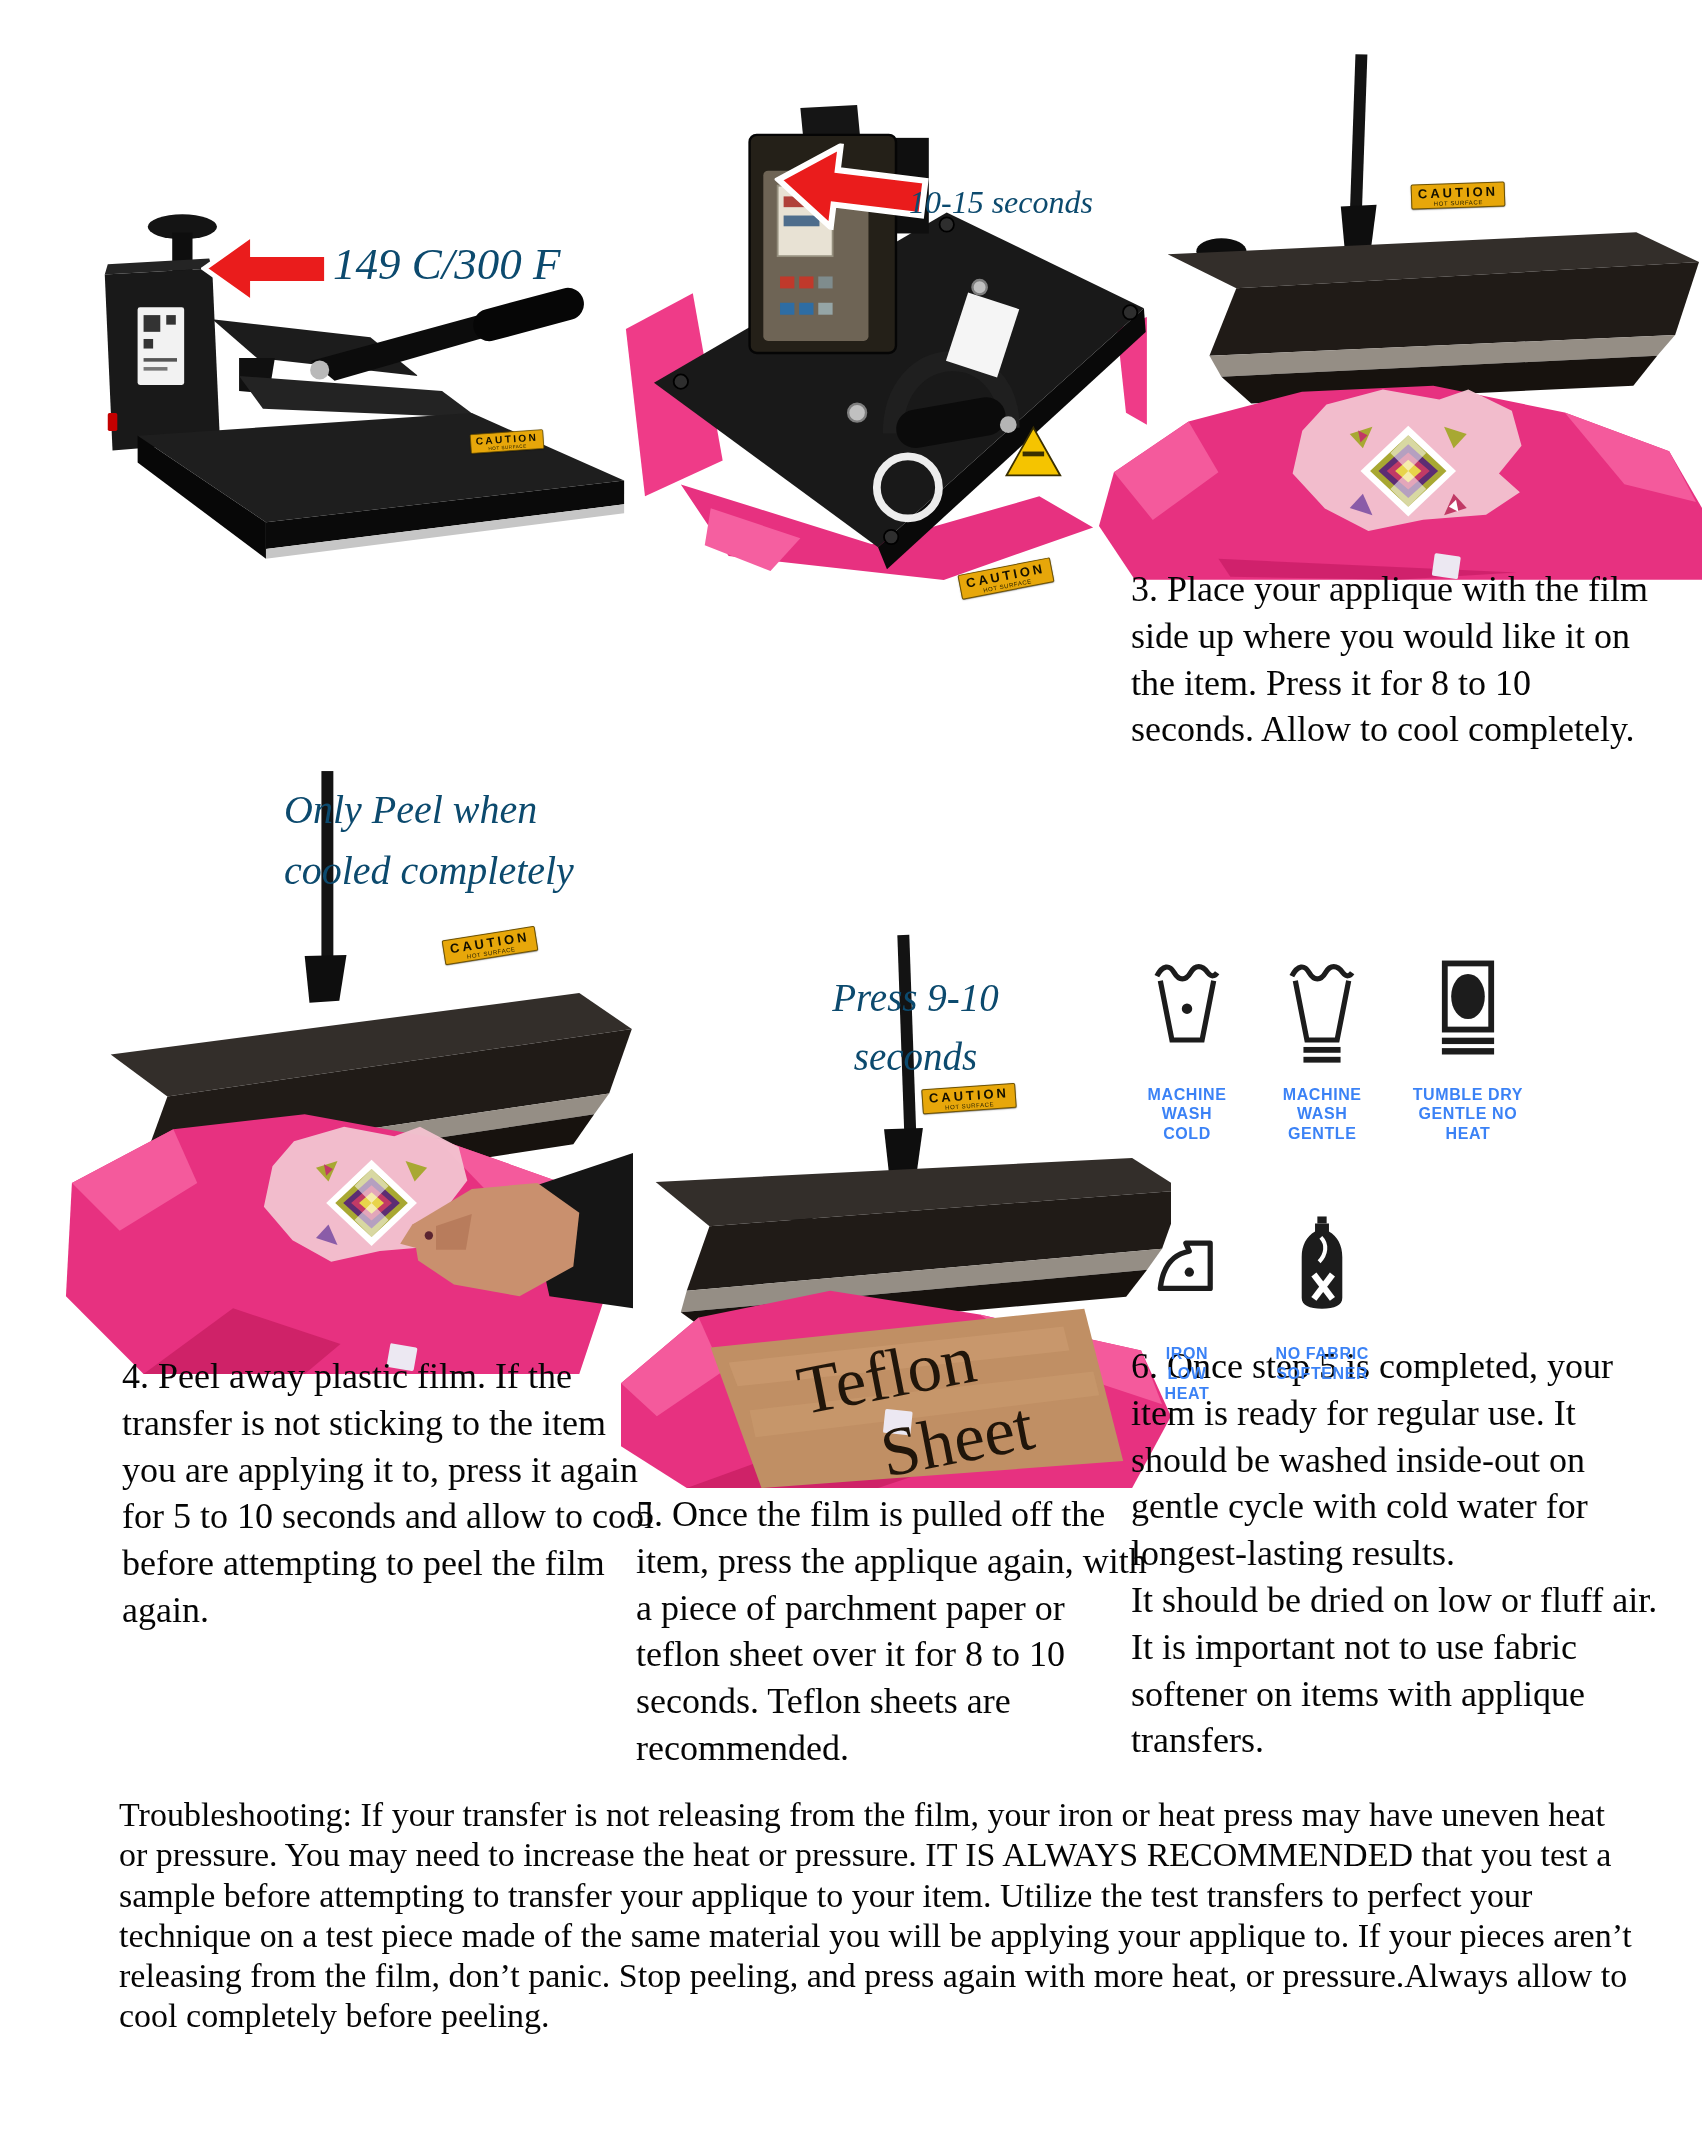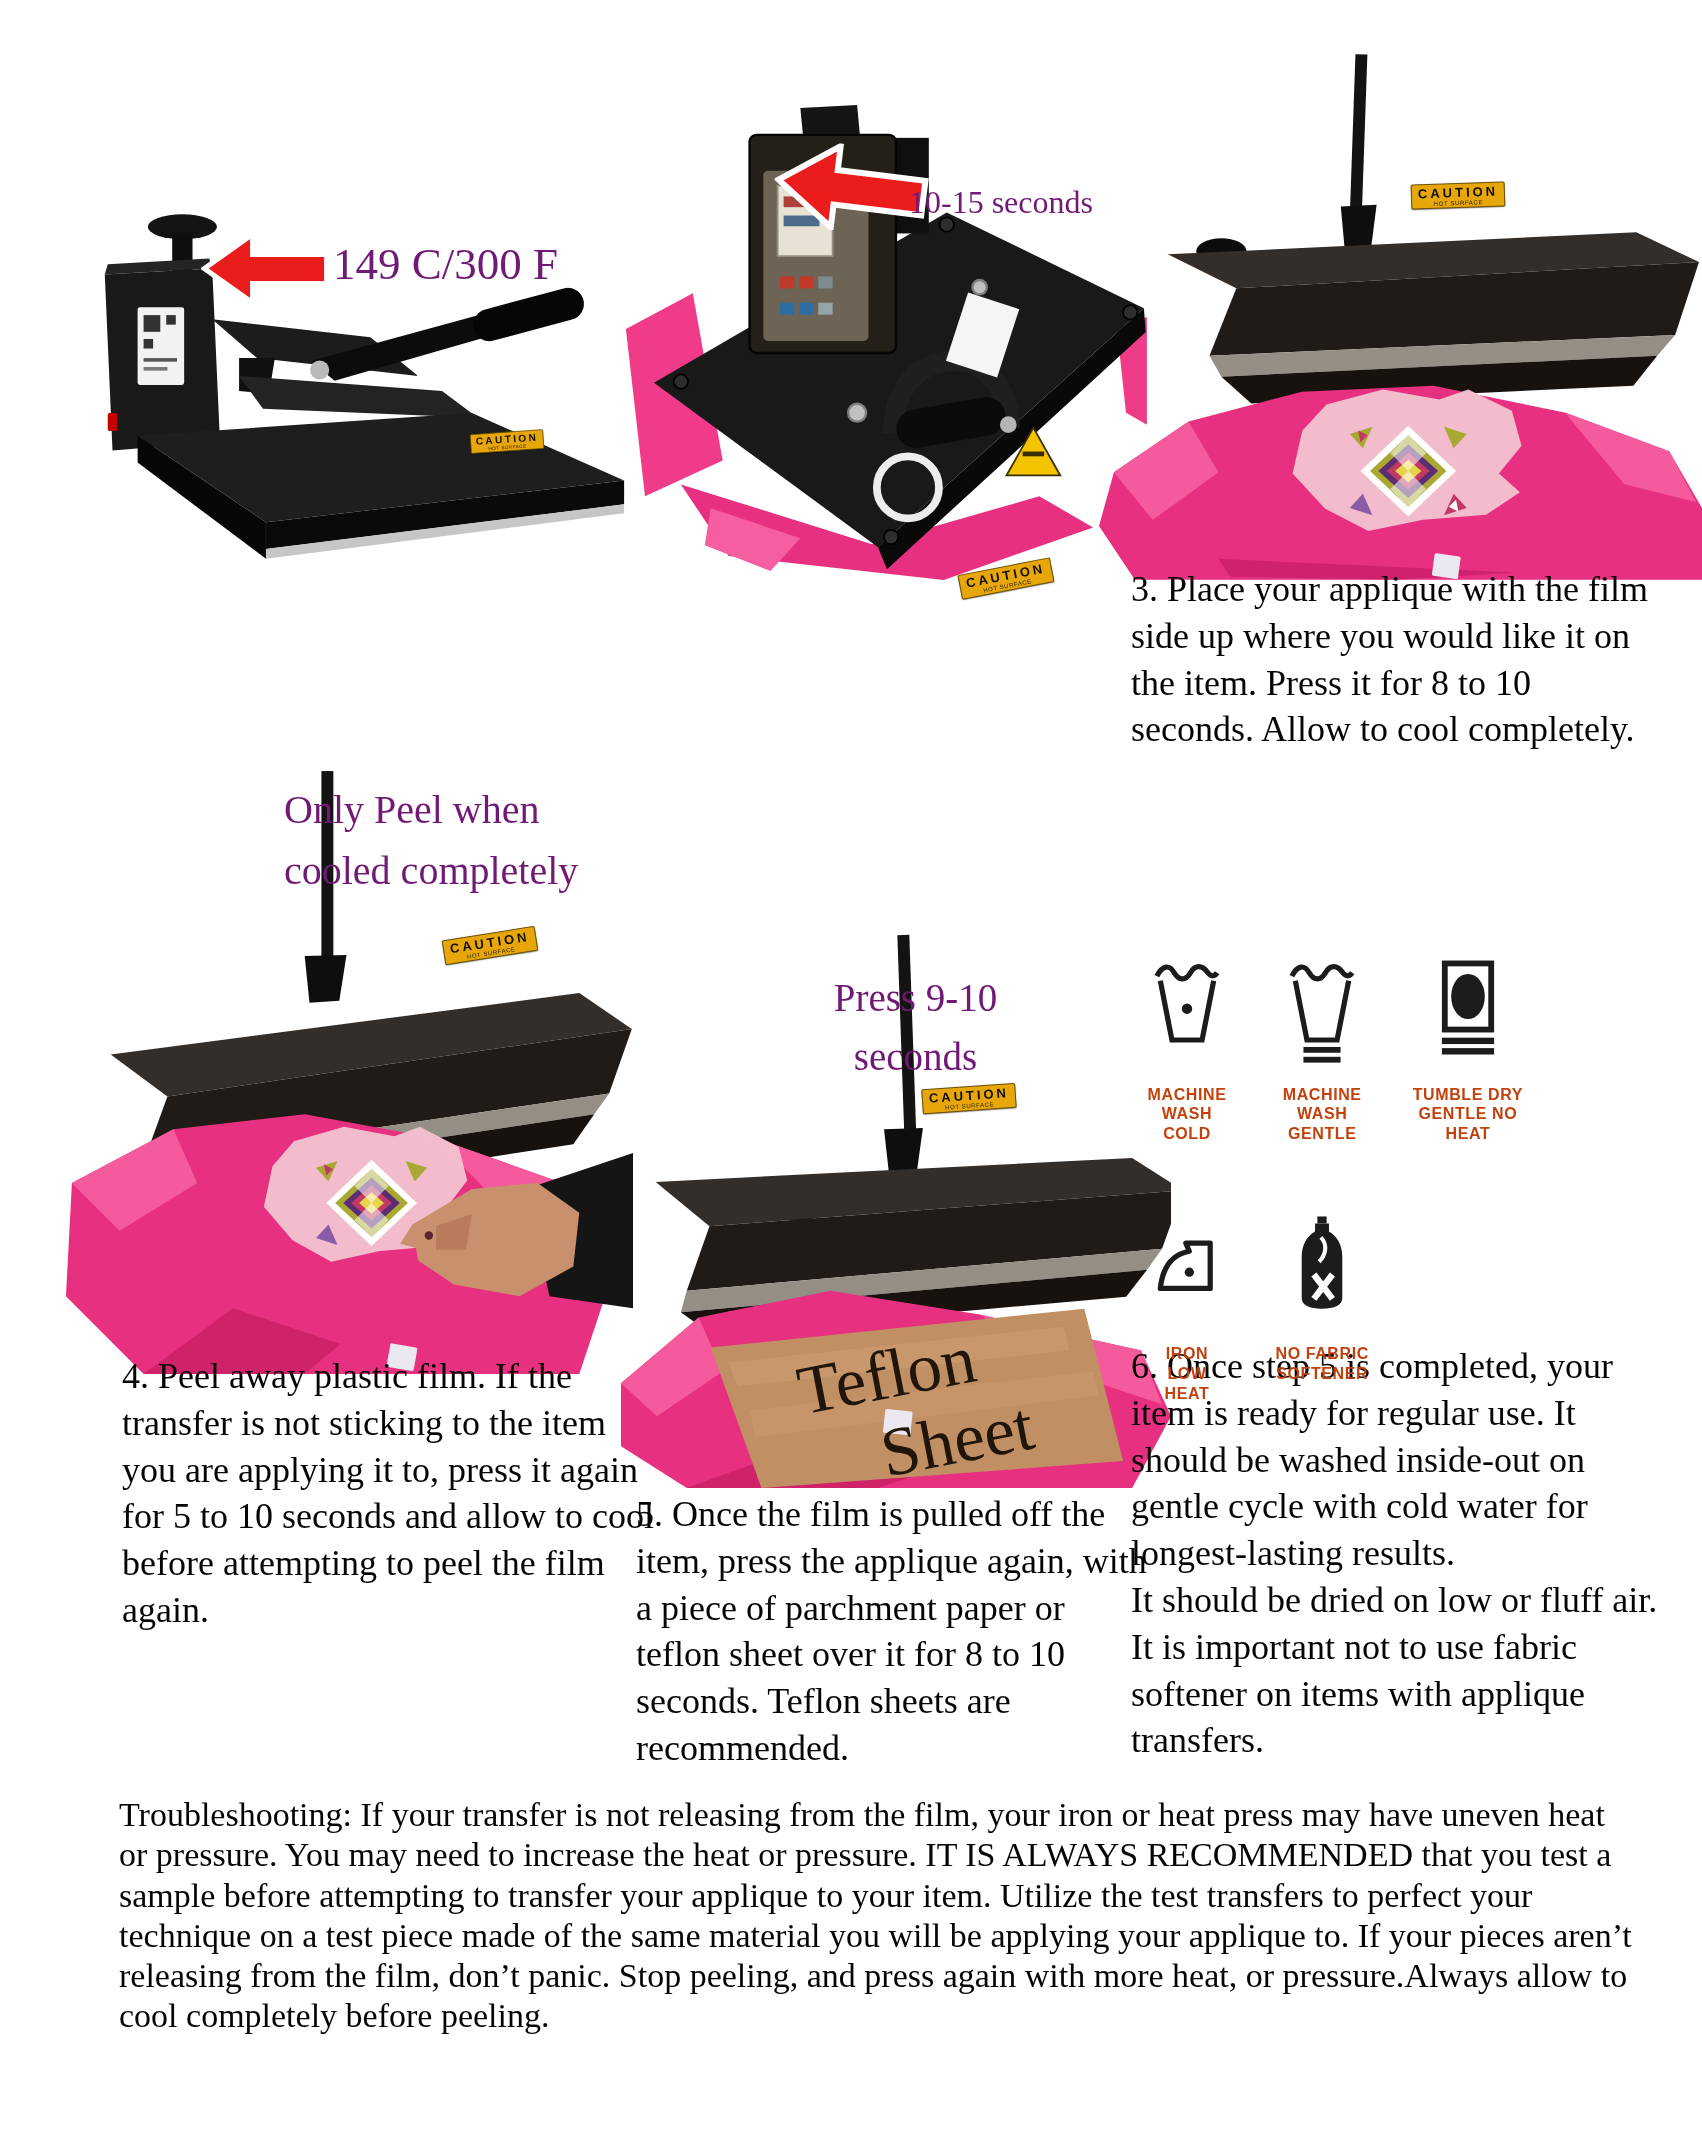"10-15 seconds" .ann { color: #701a75 -> #0c4a6e; font-style: none -> italic }
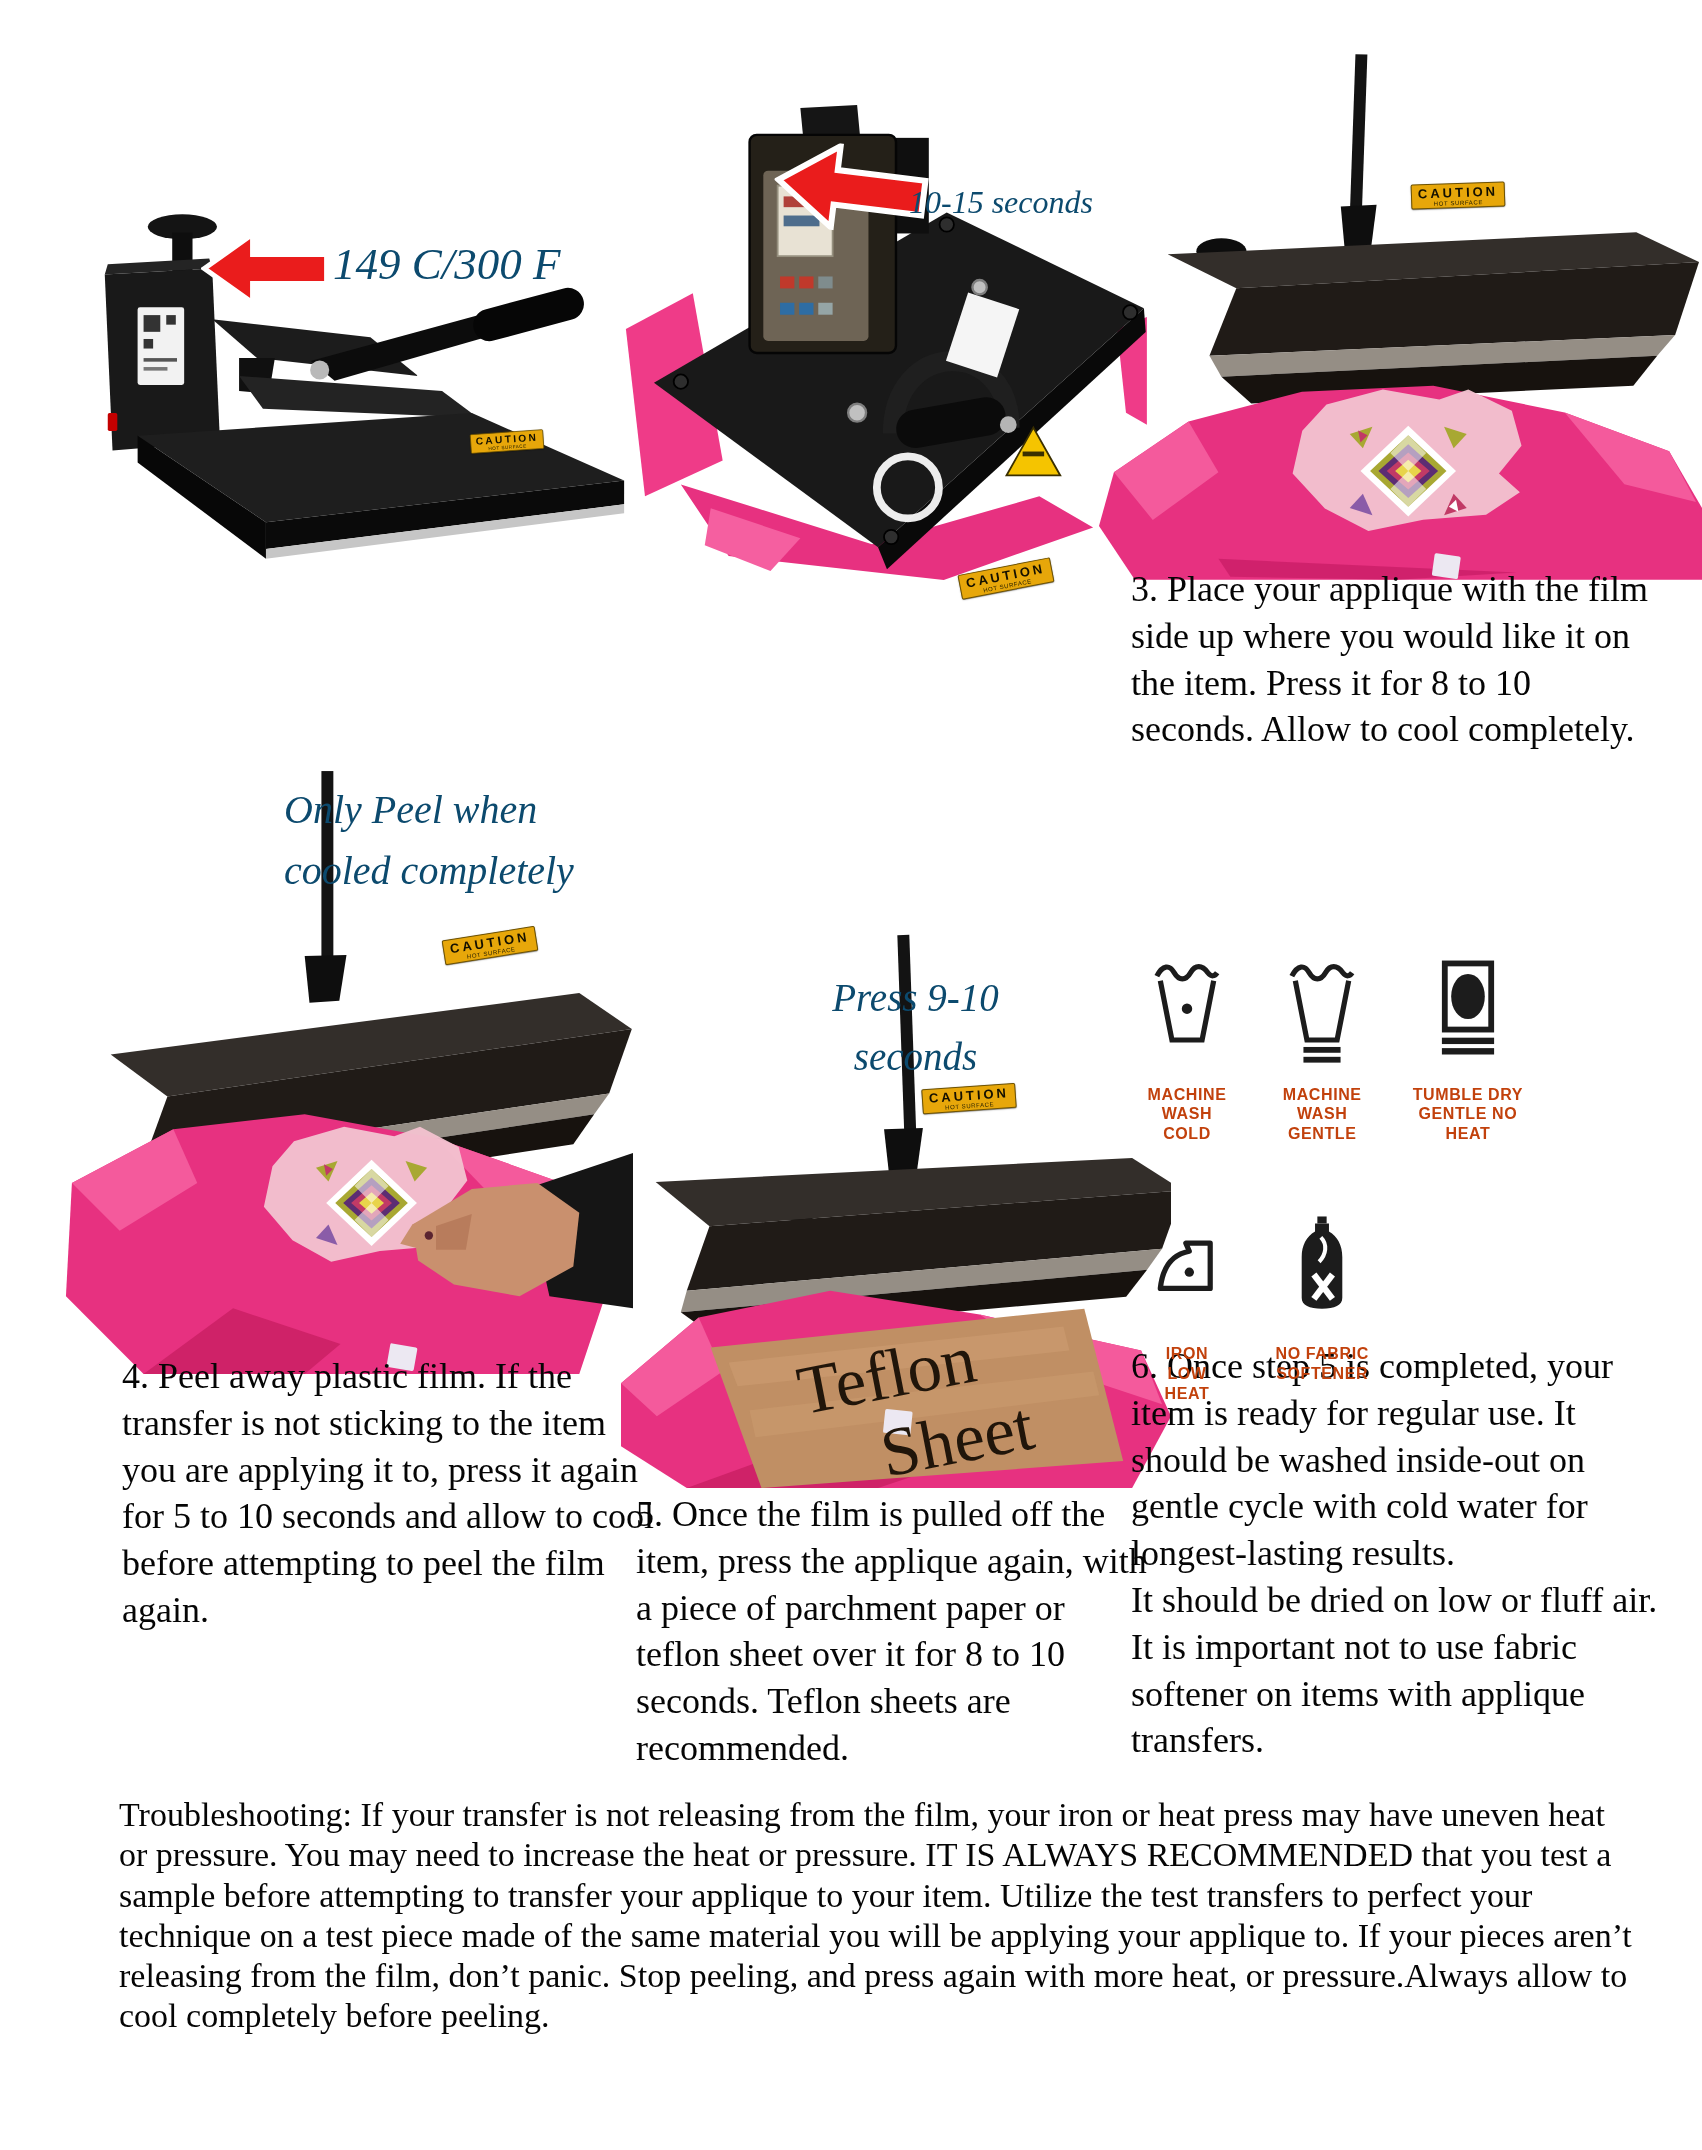"MACHINE" .care-label { color: #c2410c -> #3b82f6 }
